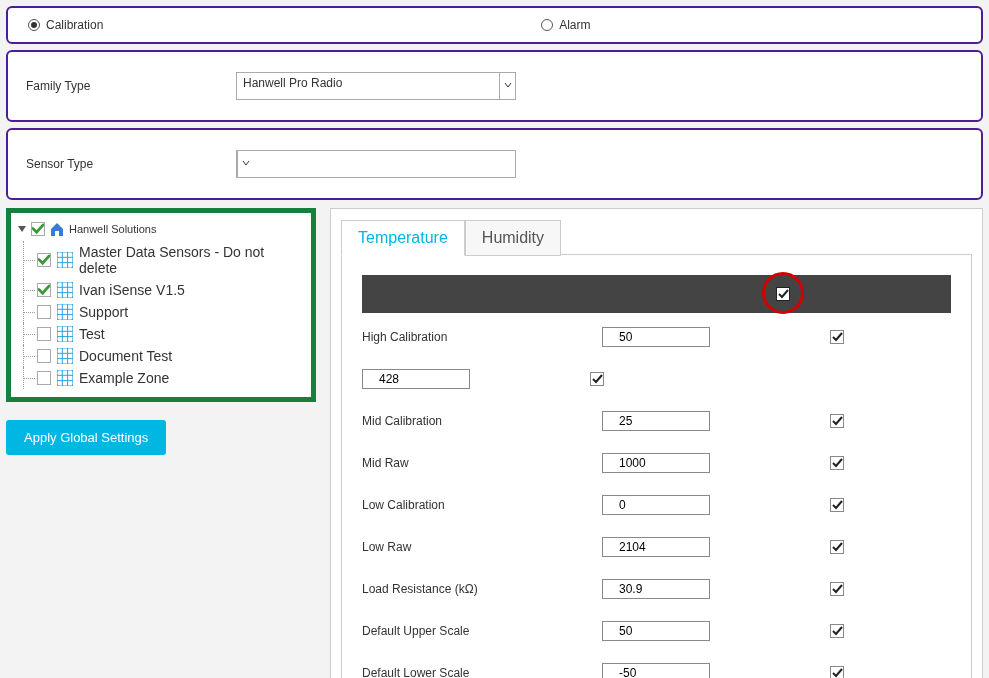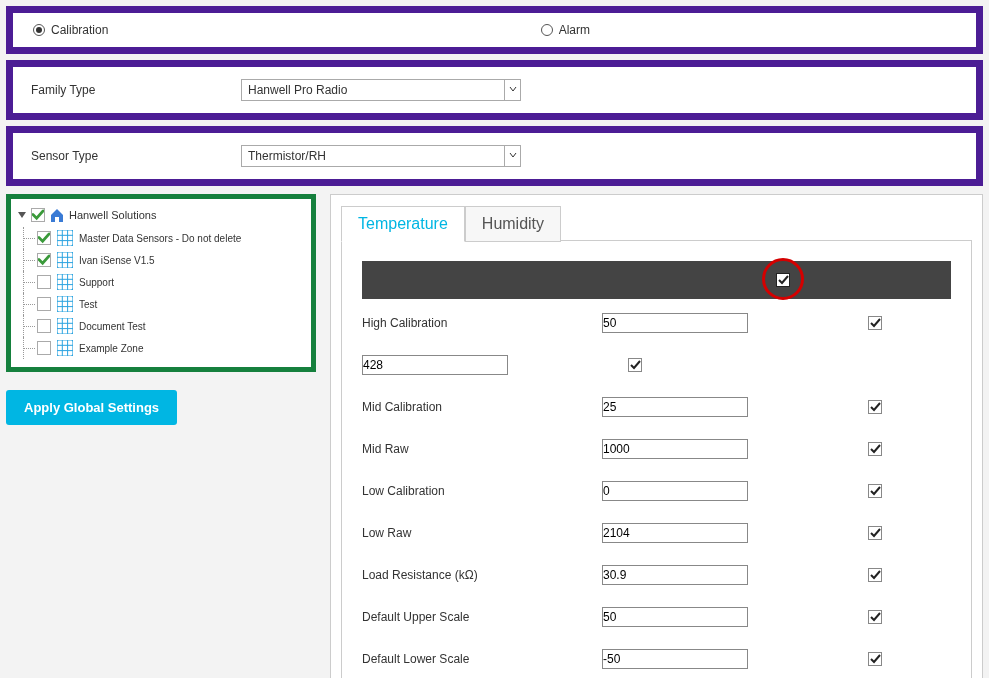"Calibration" .panel { border: 7px solid #4c1d95 -> 2px solid #4c1d95; border-radius: 0 -> 6px }
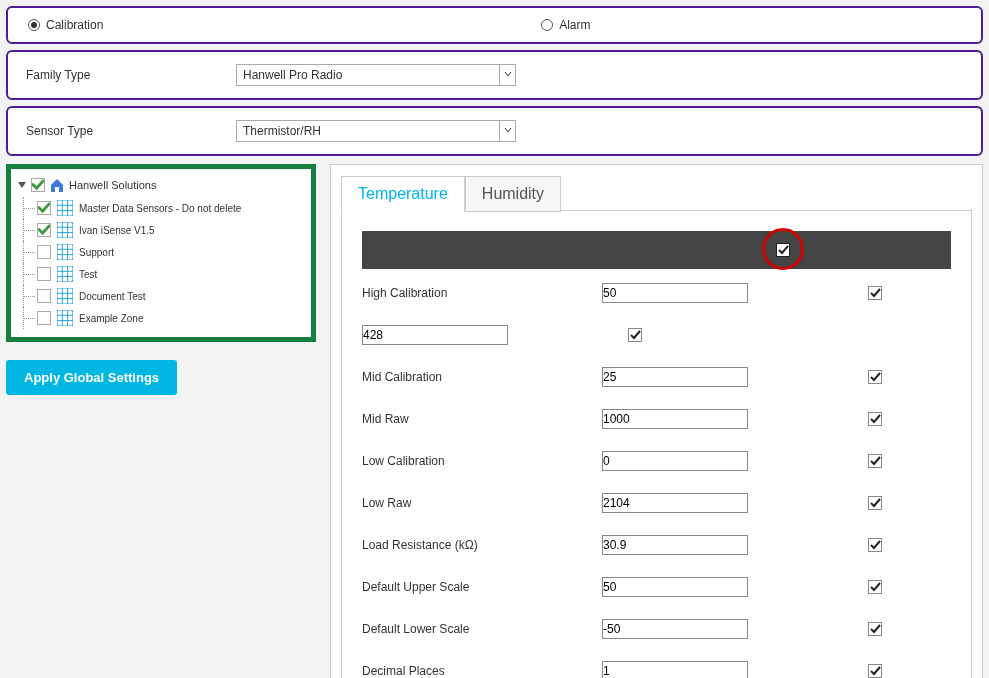"Family Type" .config-row { padding: 12px 18px -> 20px 18px }
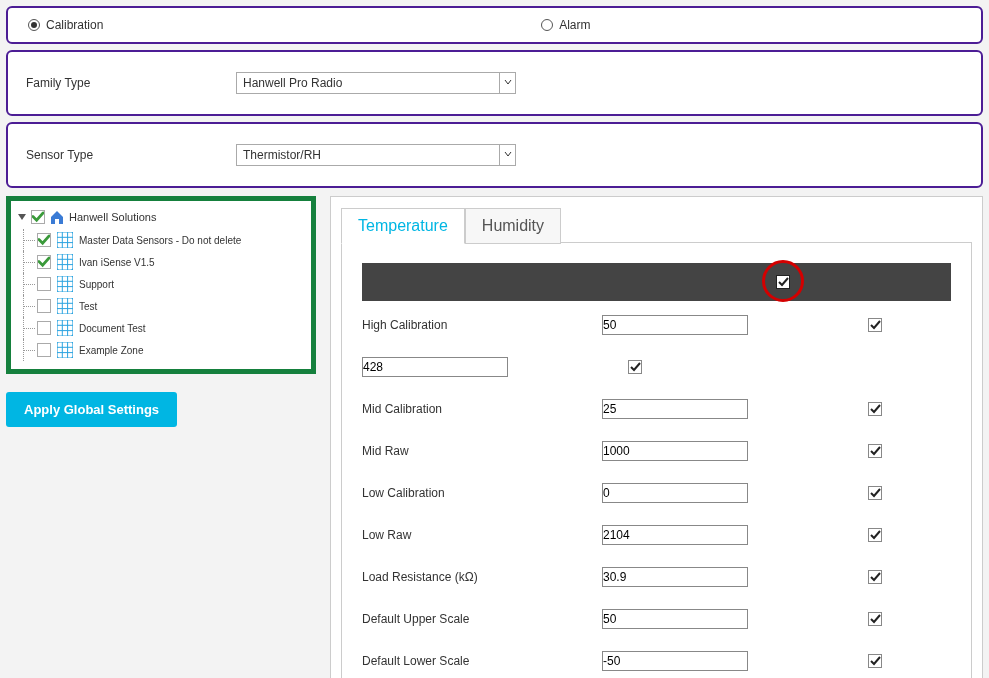"Hanwell Pro Radio" .select-wrap { height: 22px -> 28px }
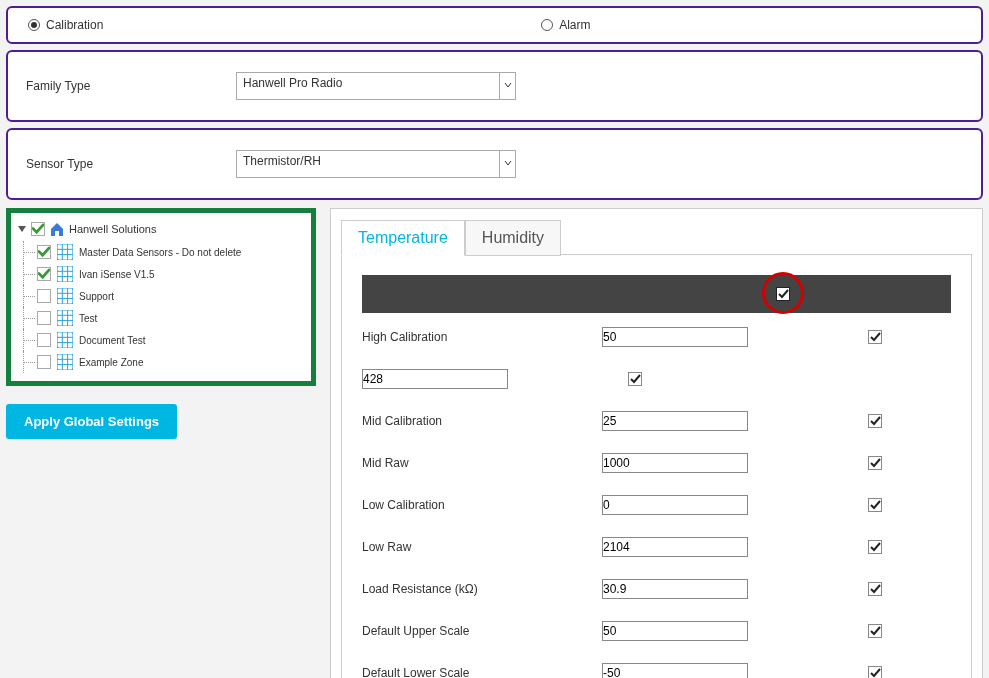"Thermistor/RH" span.val { html: <span>Thermistor/RH</span> -> none }
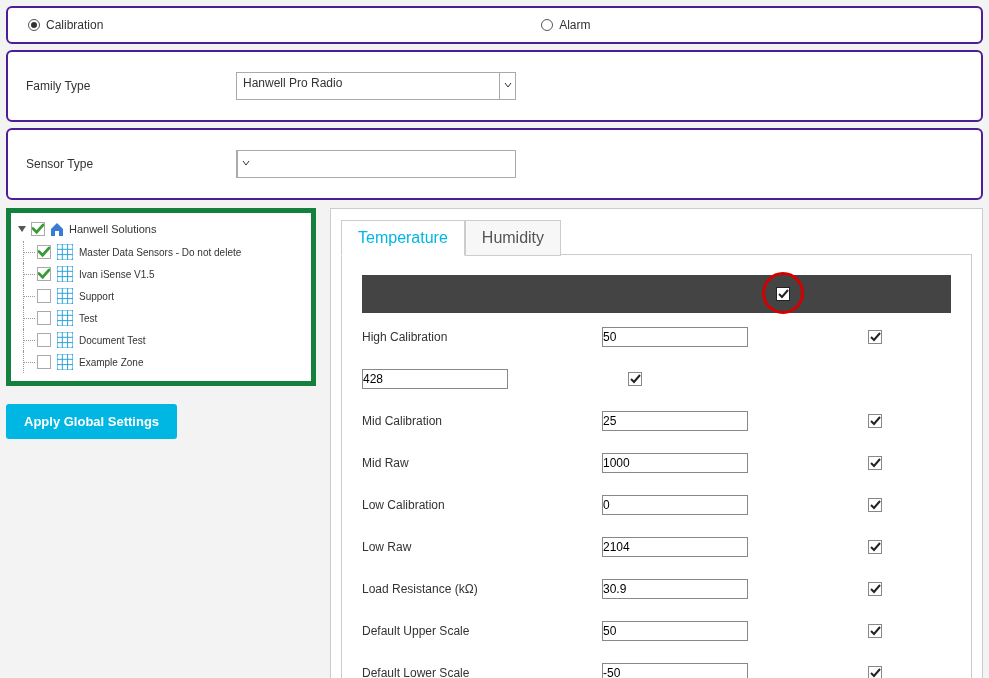"Master Data Sensors - Do" .tree-item { font-size: 10px -> 14px }
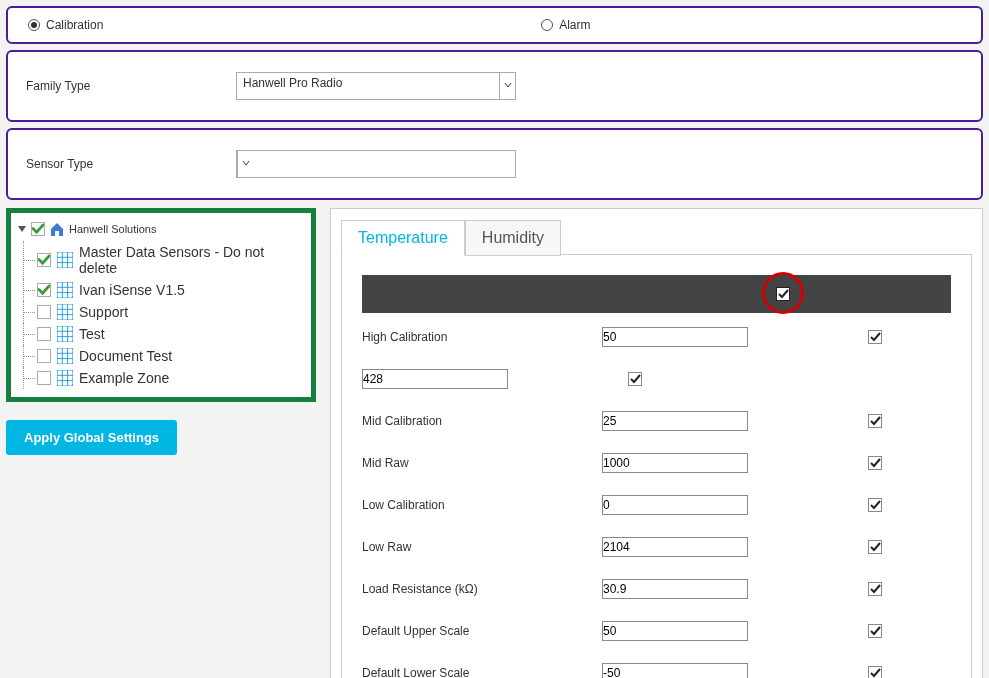"50" .field-input { padding: 2px 0 -> 2px 16px; width: 146px -> 108px }
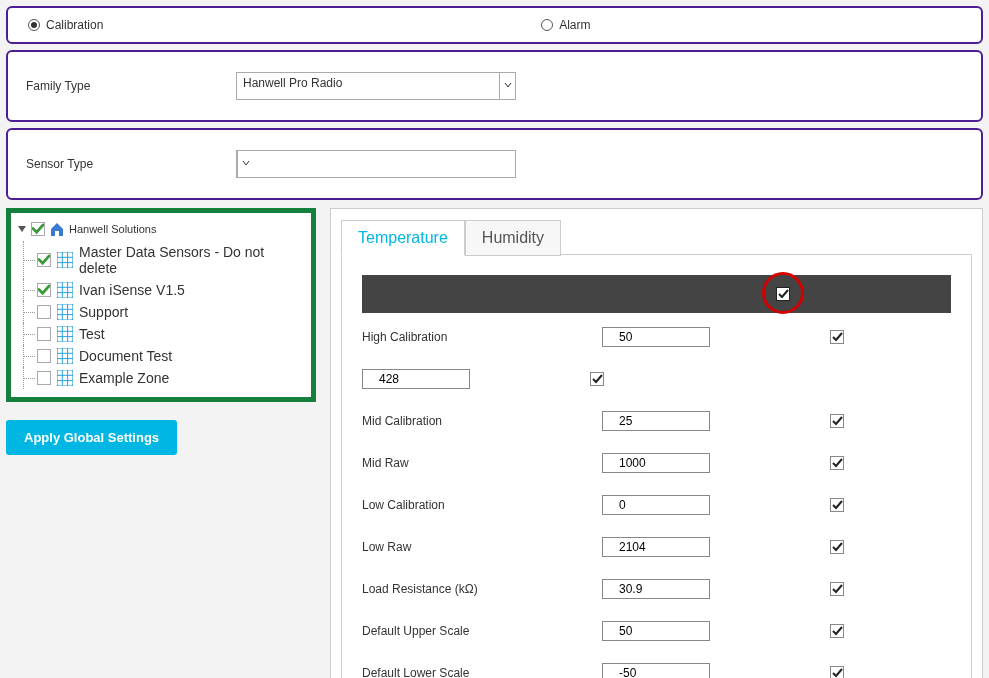"Apply Global Settings" .btn-primary { font-weight: bold -> normal }
